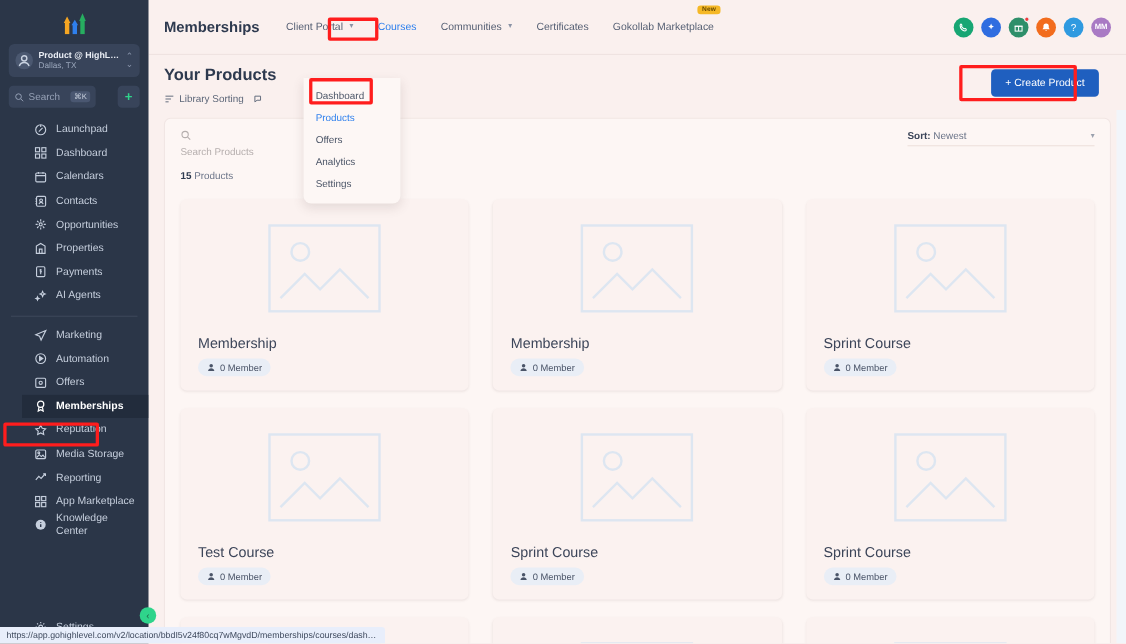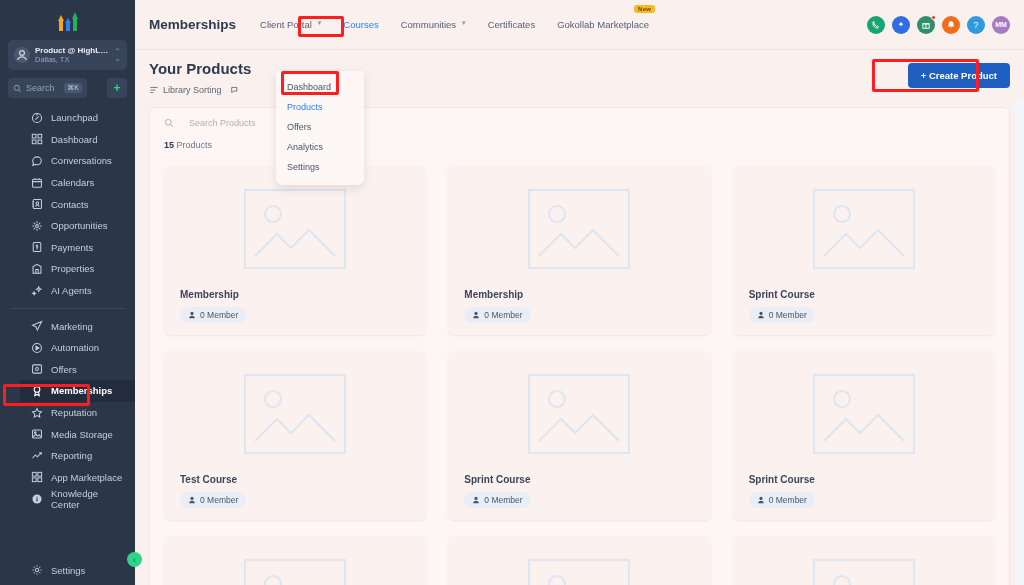"+ Create Product" .create-btn { font-weight: bold -> normal; right: 0 -> 11px }
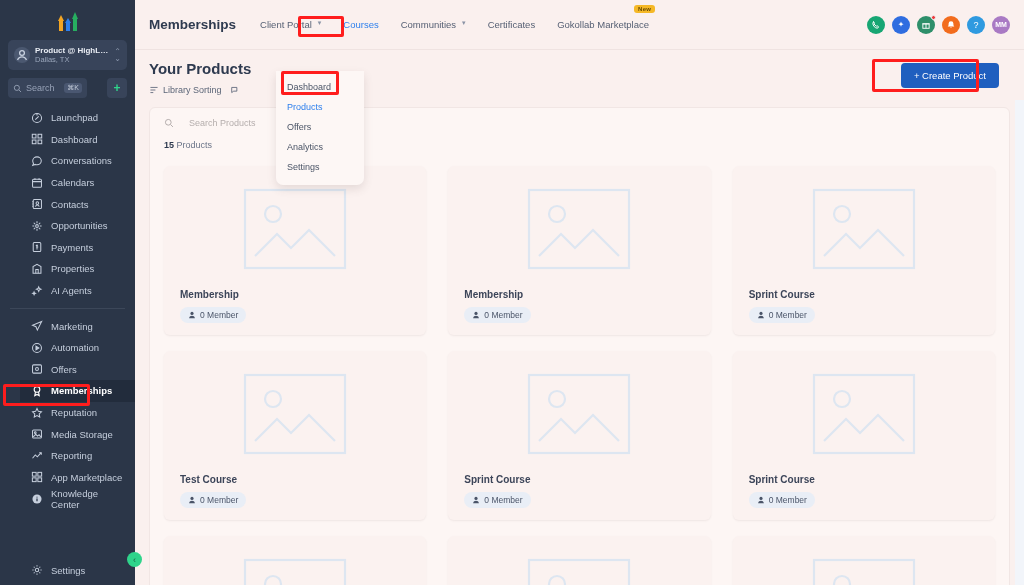"Sort: Newest" div.sortsel { html: none -> <div> <span><b>Sort:</b> <span>Newest</span></span> <span>▾</span> </div> }
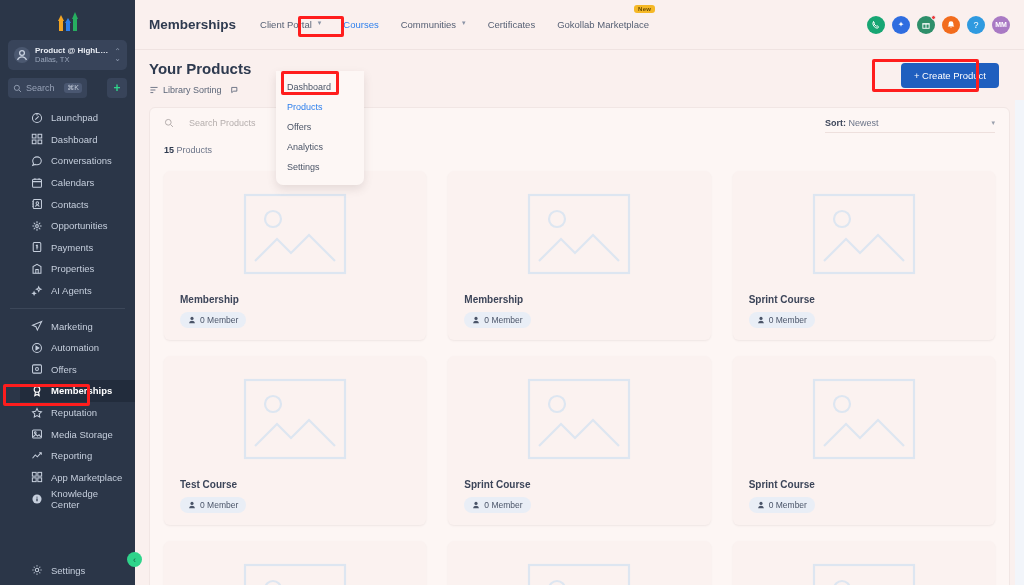"Search Products" .psearch { flex-direction: none -> column; gap: 15px -> 5px }
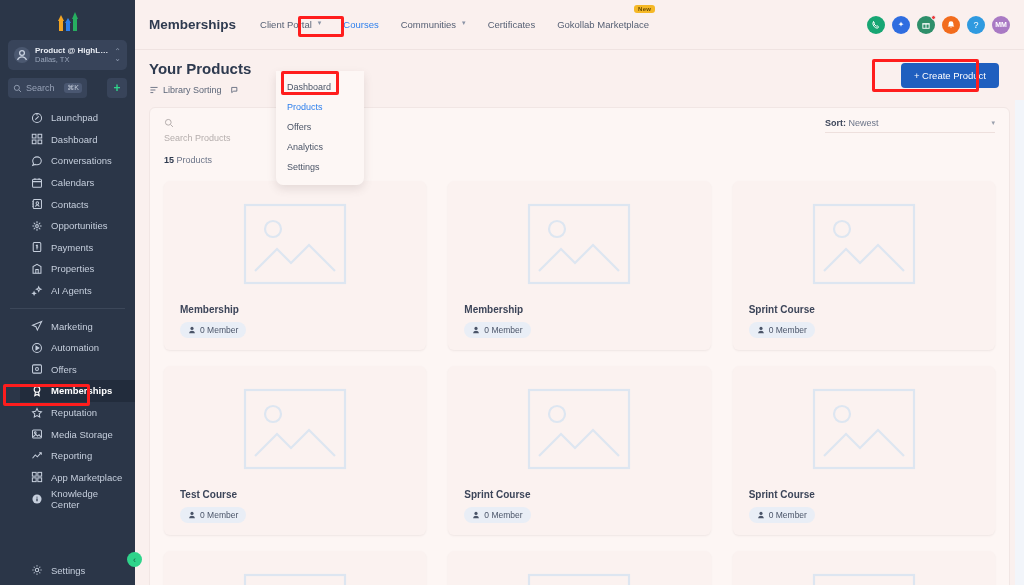"Conversations" div.nav-item { html: <div> <span> <svg> <path></path> </svg> </span> <span>Conversations</span> </div> -> none }
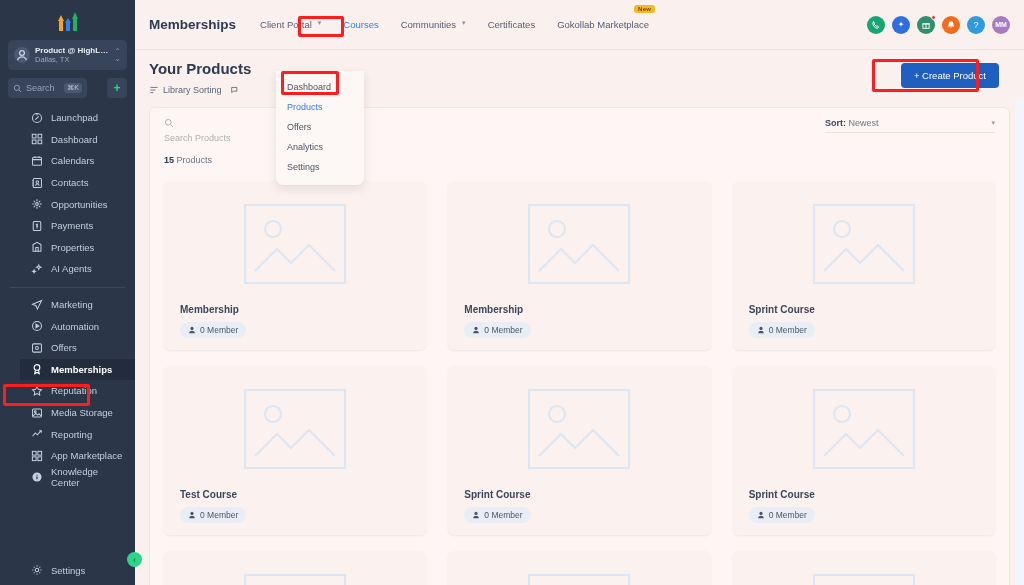"Payments" div.nav-item { order: before "Properties" -> after "Properties" }
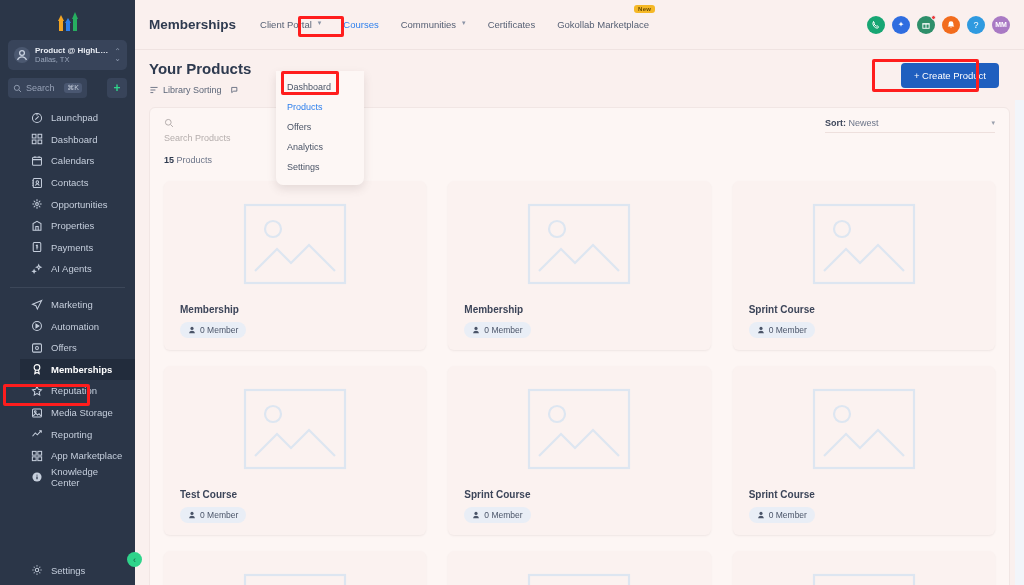"Membership" .card-title { font-size: 10px -> 13px; font-weight: bold -> normal }
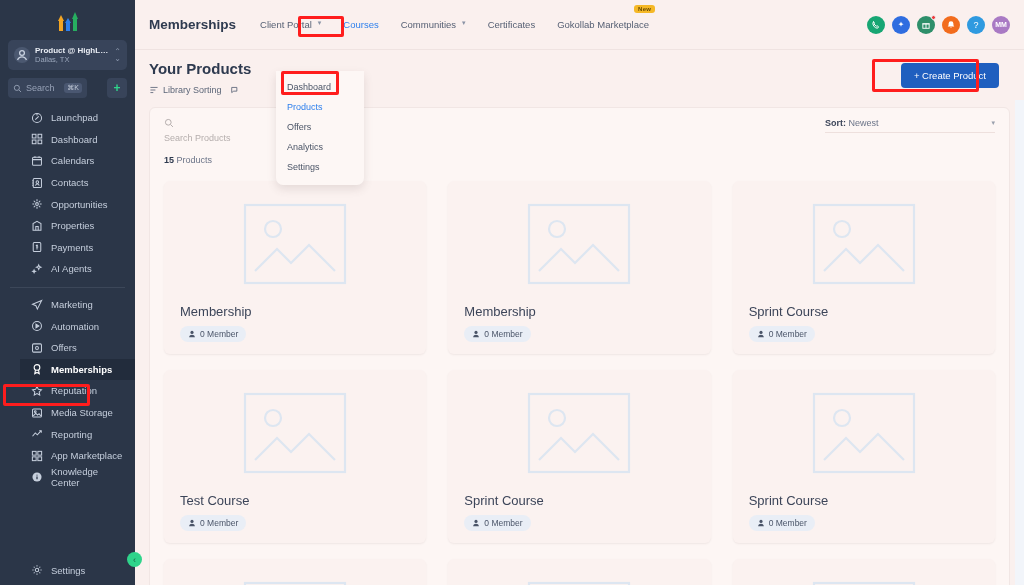"https://app.gohighlevel.com/v2/location/" div.statusbar { html: none -> <div>https://app.gohighlevel.com/v2/location/bbdI5v24f80cq7wMgvdD/memberships/courses/dashbo...</div> }
